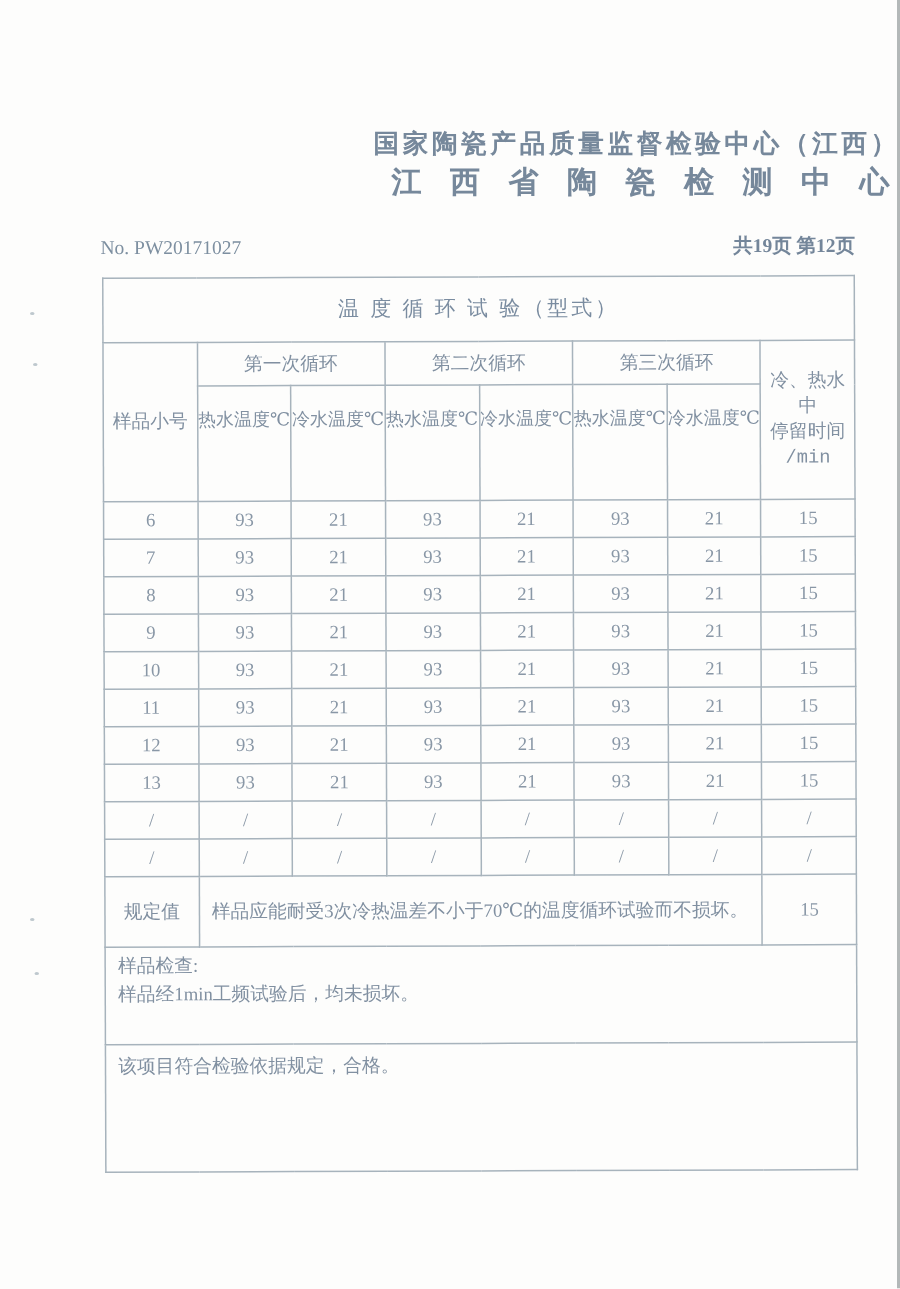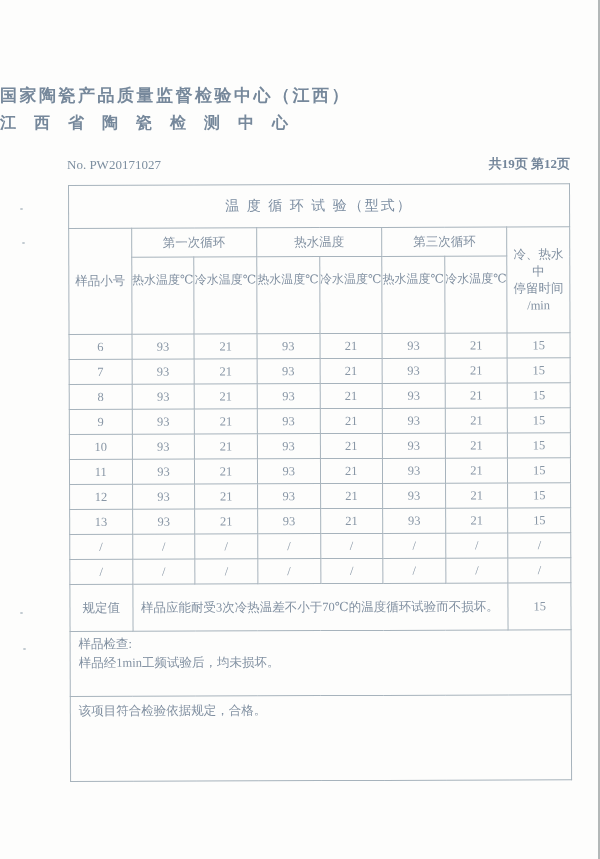"国家陶瓷产品质量监督检验中心（江西）" .doc-header { text-align: left -> right }
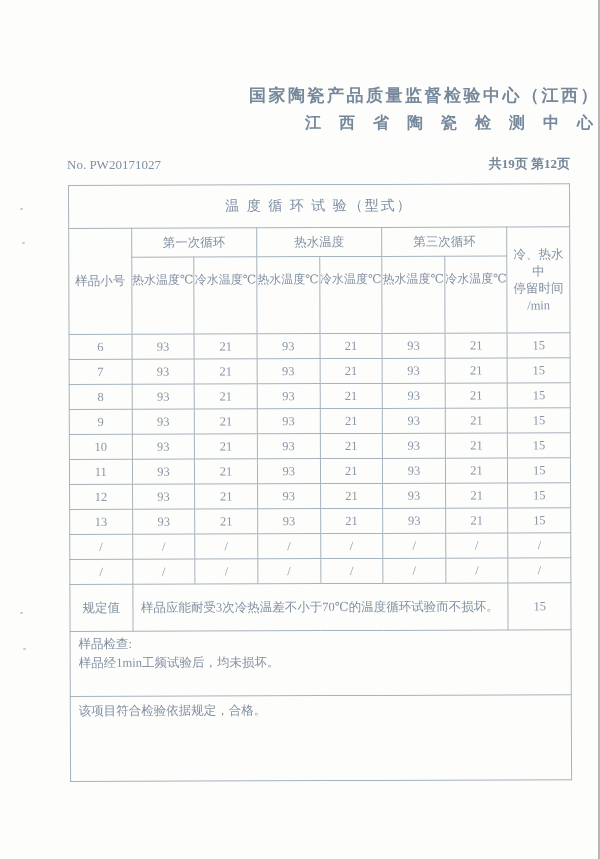"江 西 省 陶 瓷" .title-line2 { font-size: 16px -> 20px }
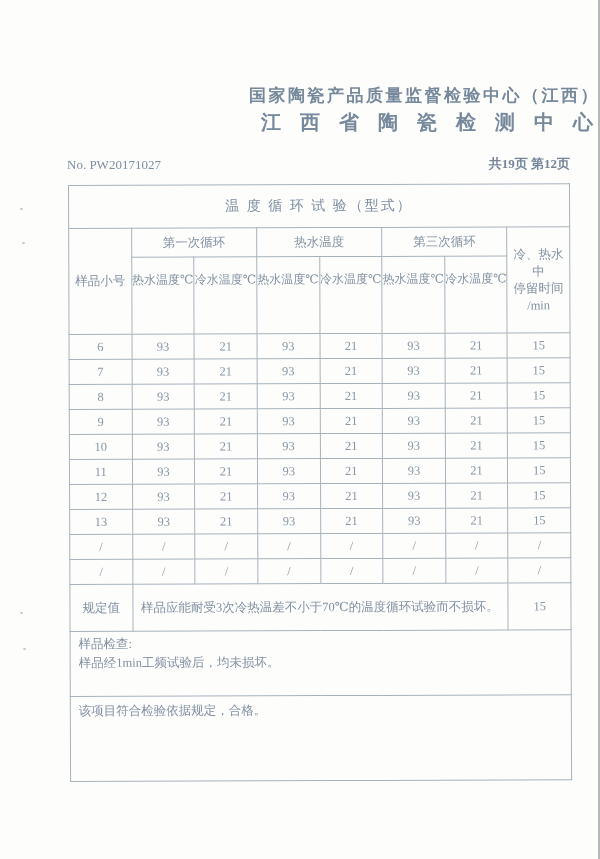"热水温度" th { text: 热水温度 -> 第二次循环 }
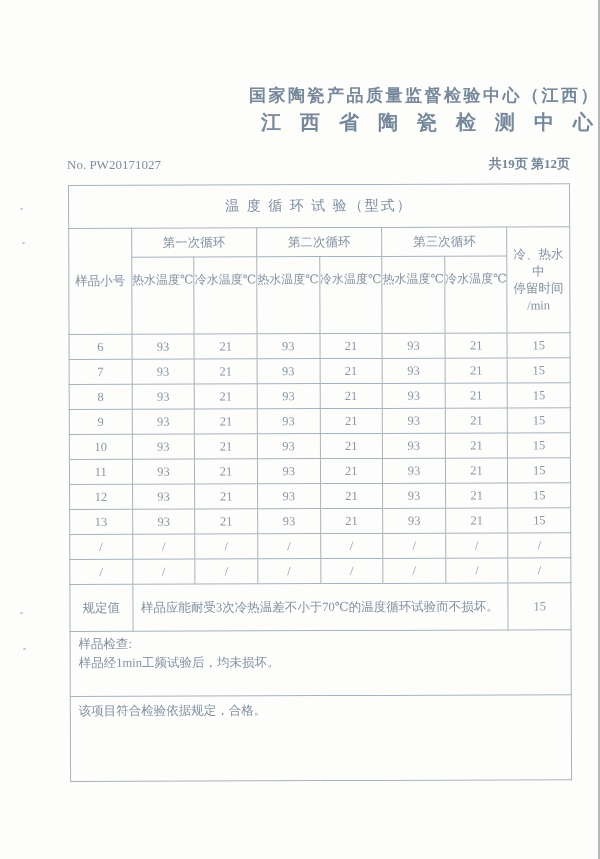"冷、热水中" th.dwell-header { font-family: none -> Liberation Mono, monospace }
